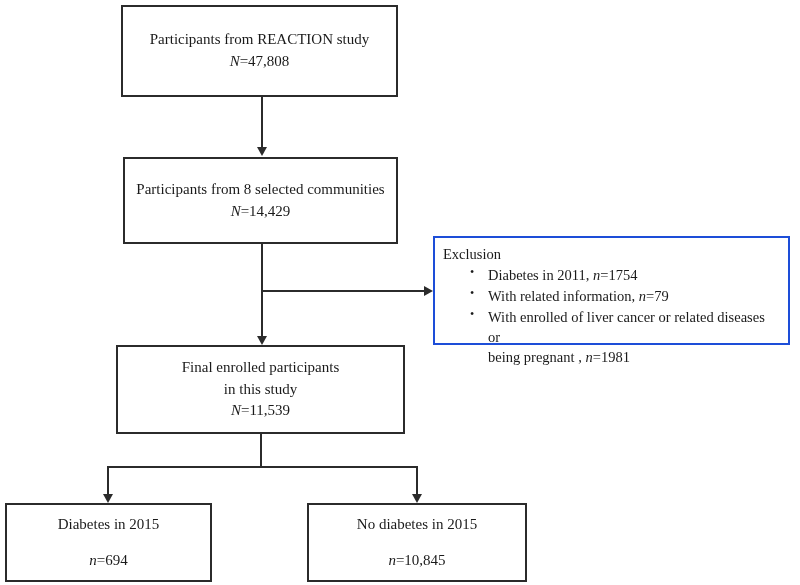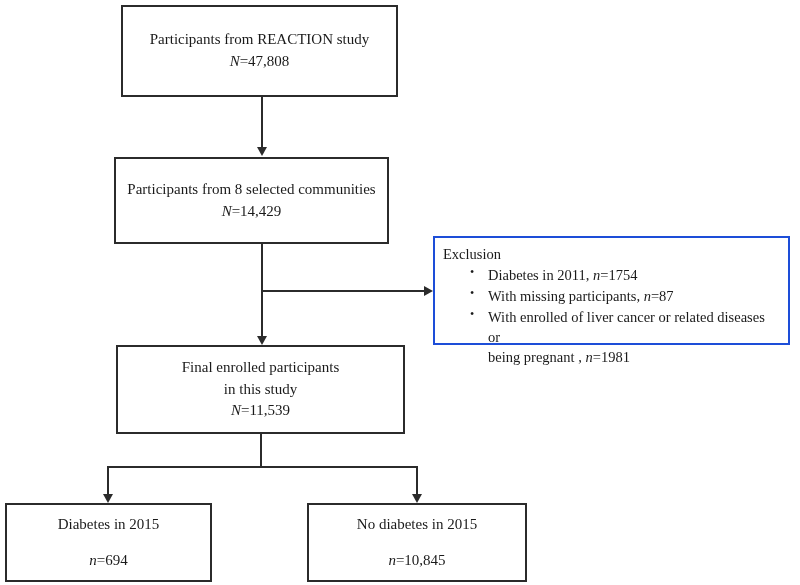"Participants from 8 selected communities" #box-selected { left: 114px -> 123px }
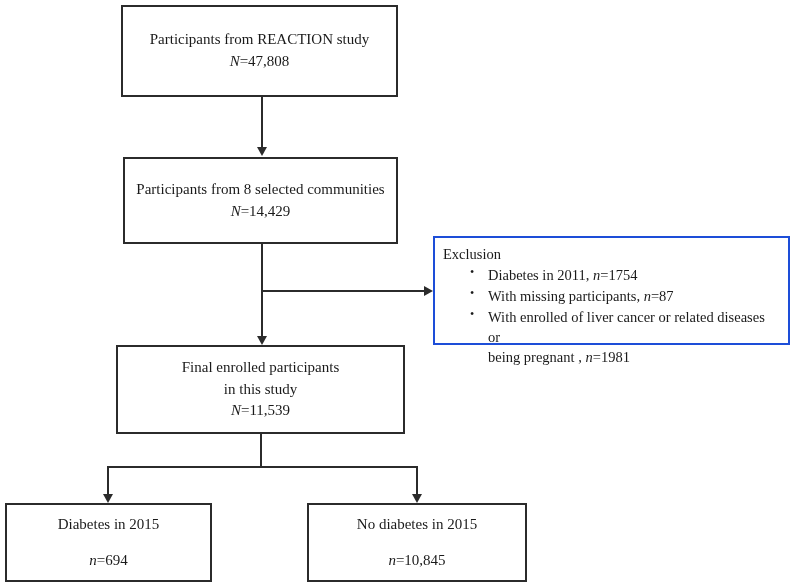"With missing participants," span { text: missing participants -> related information }
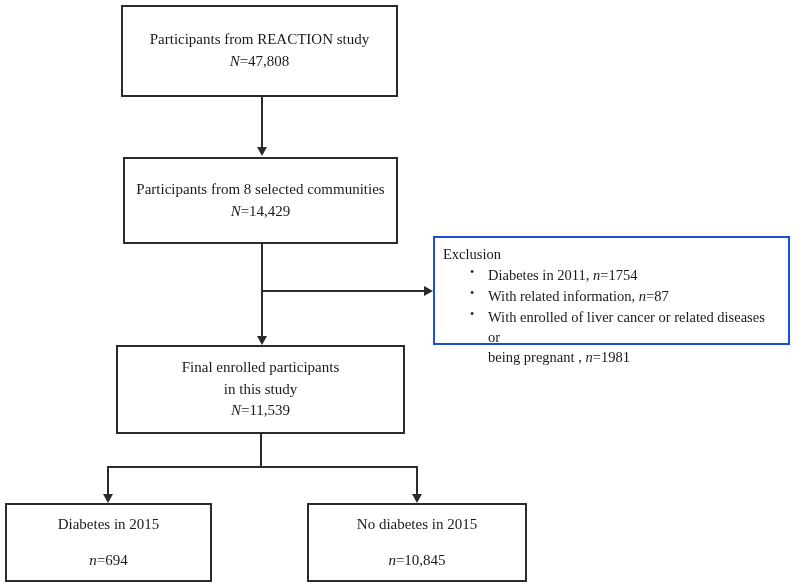"=87" span { text: 87 -> 79 }
